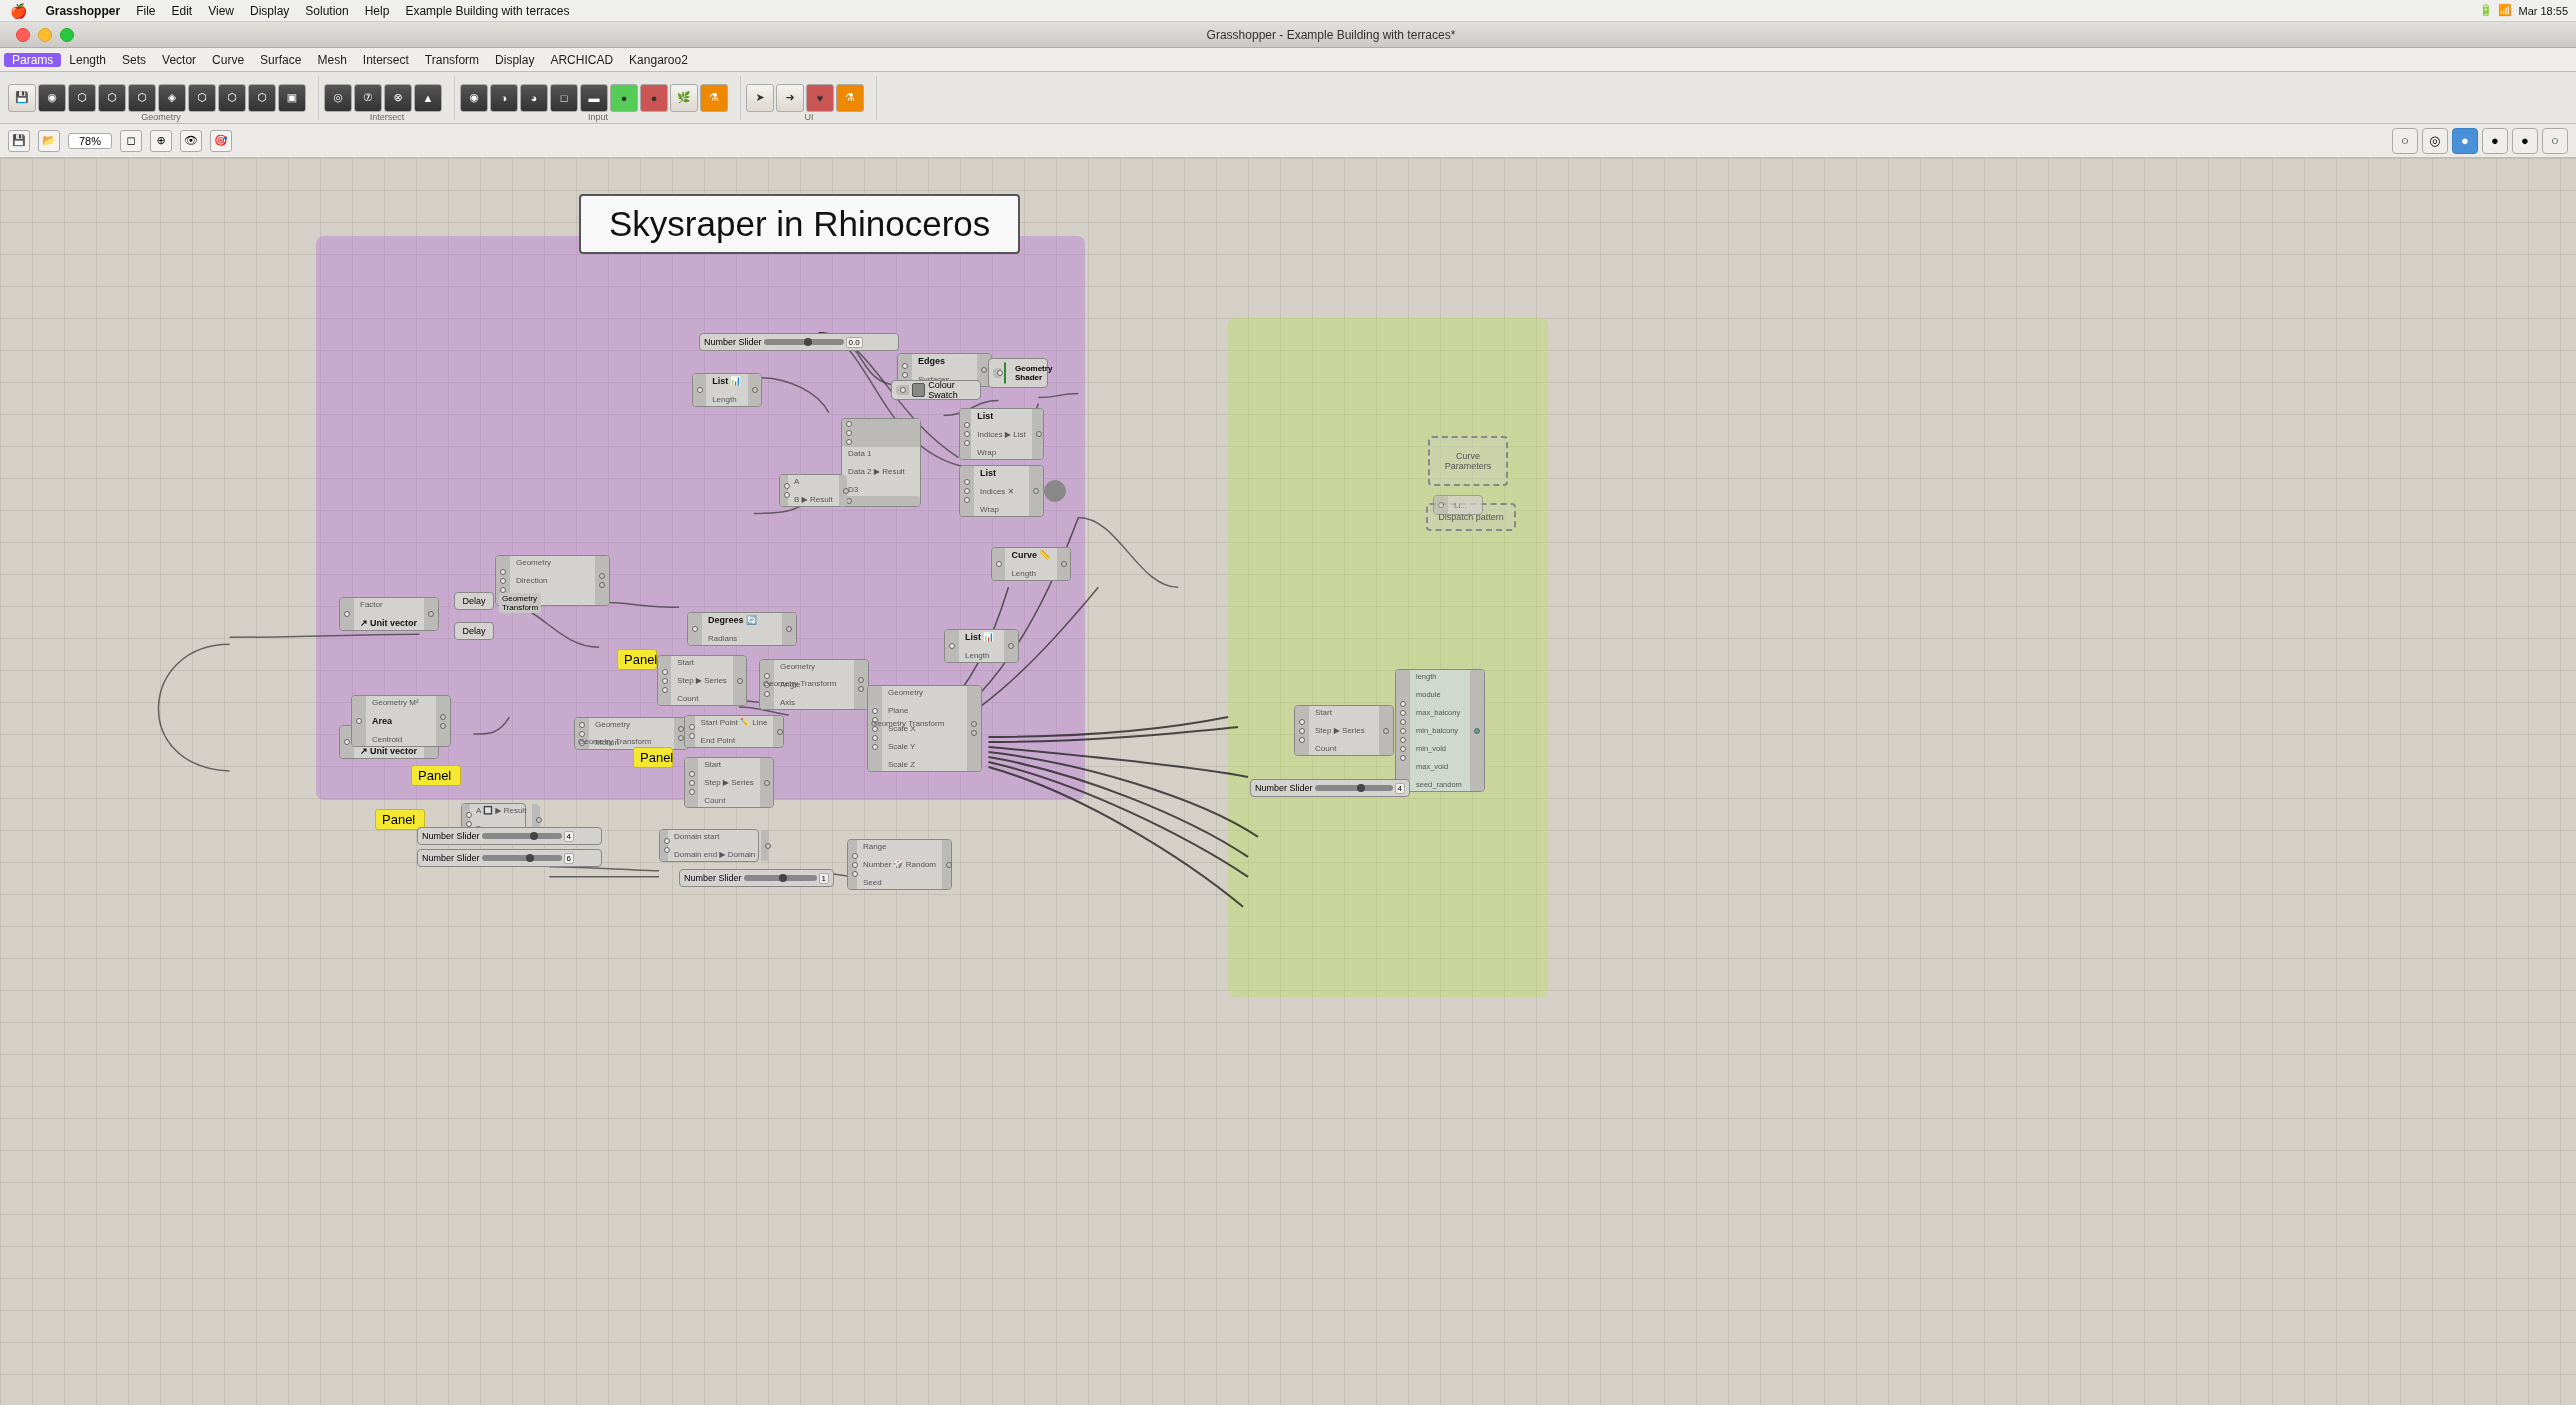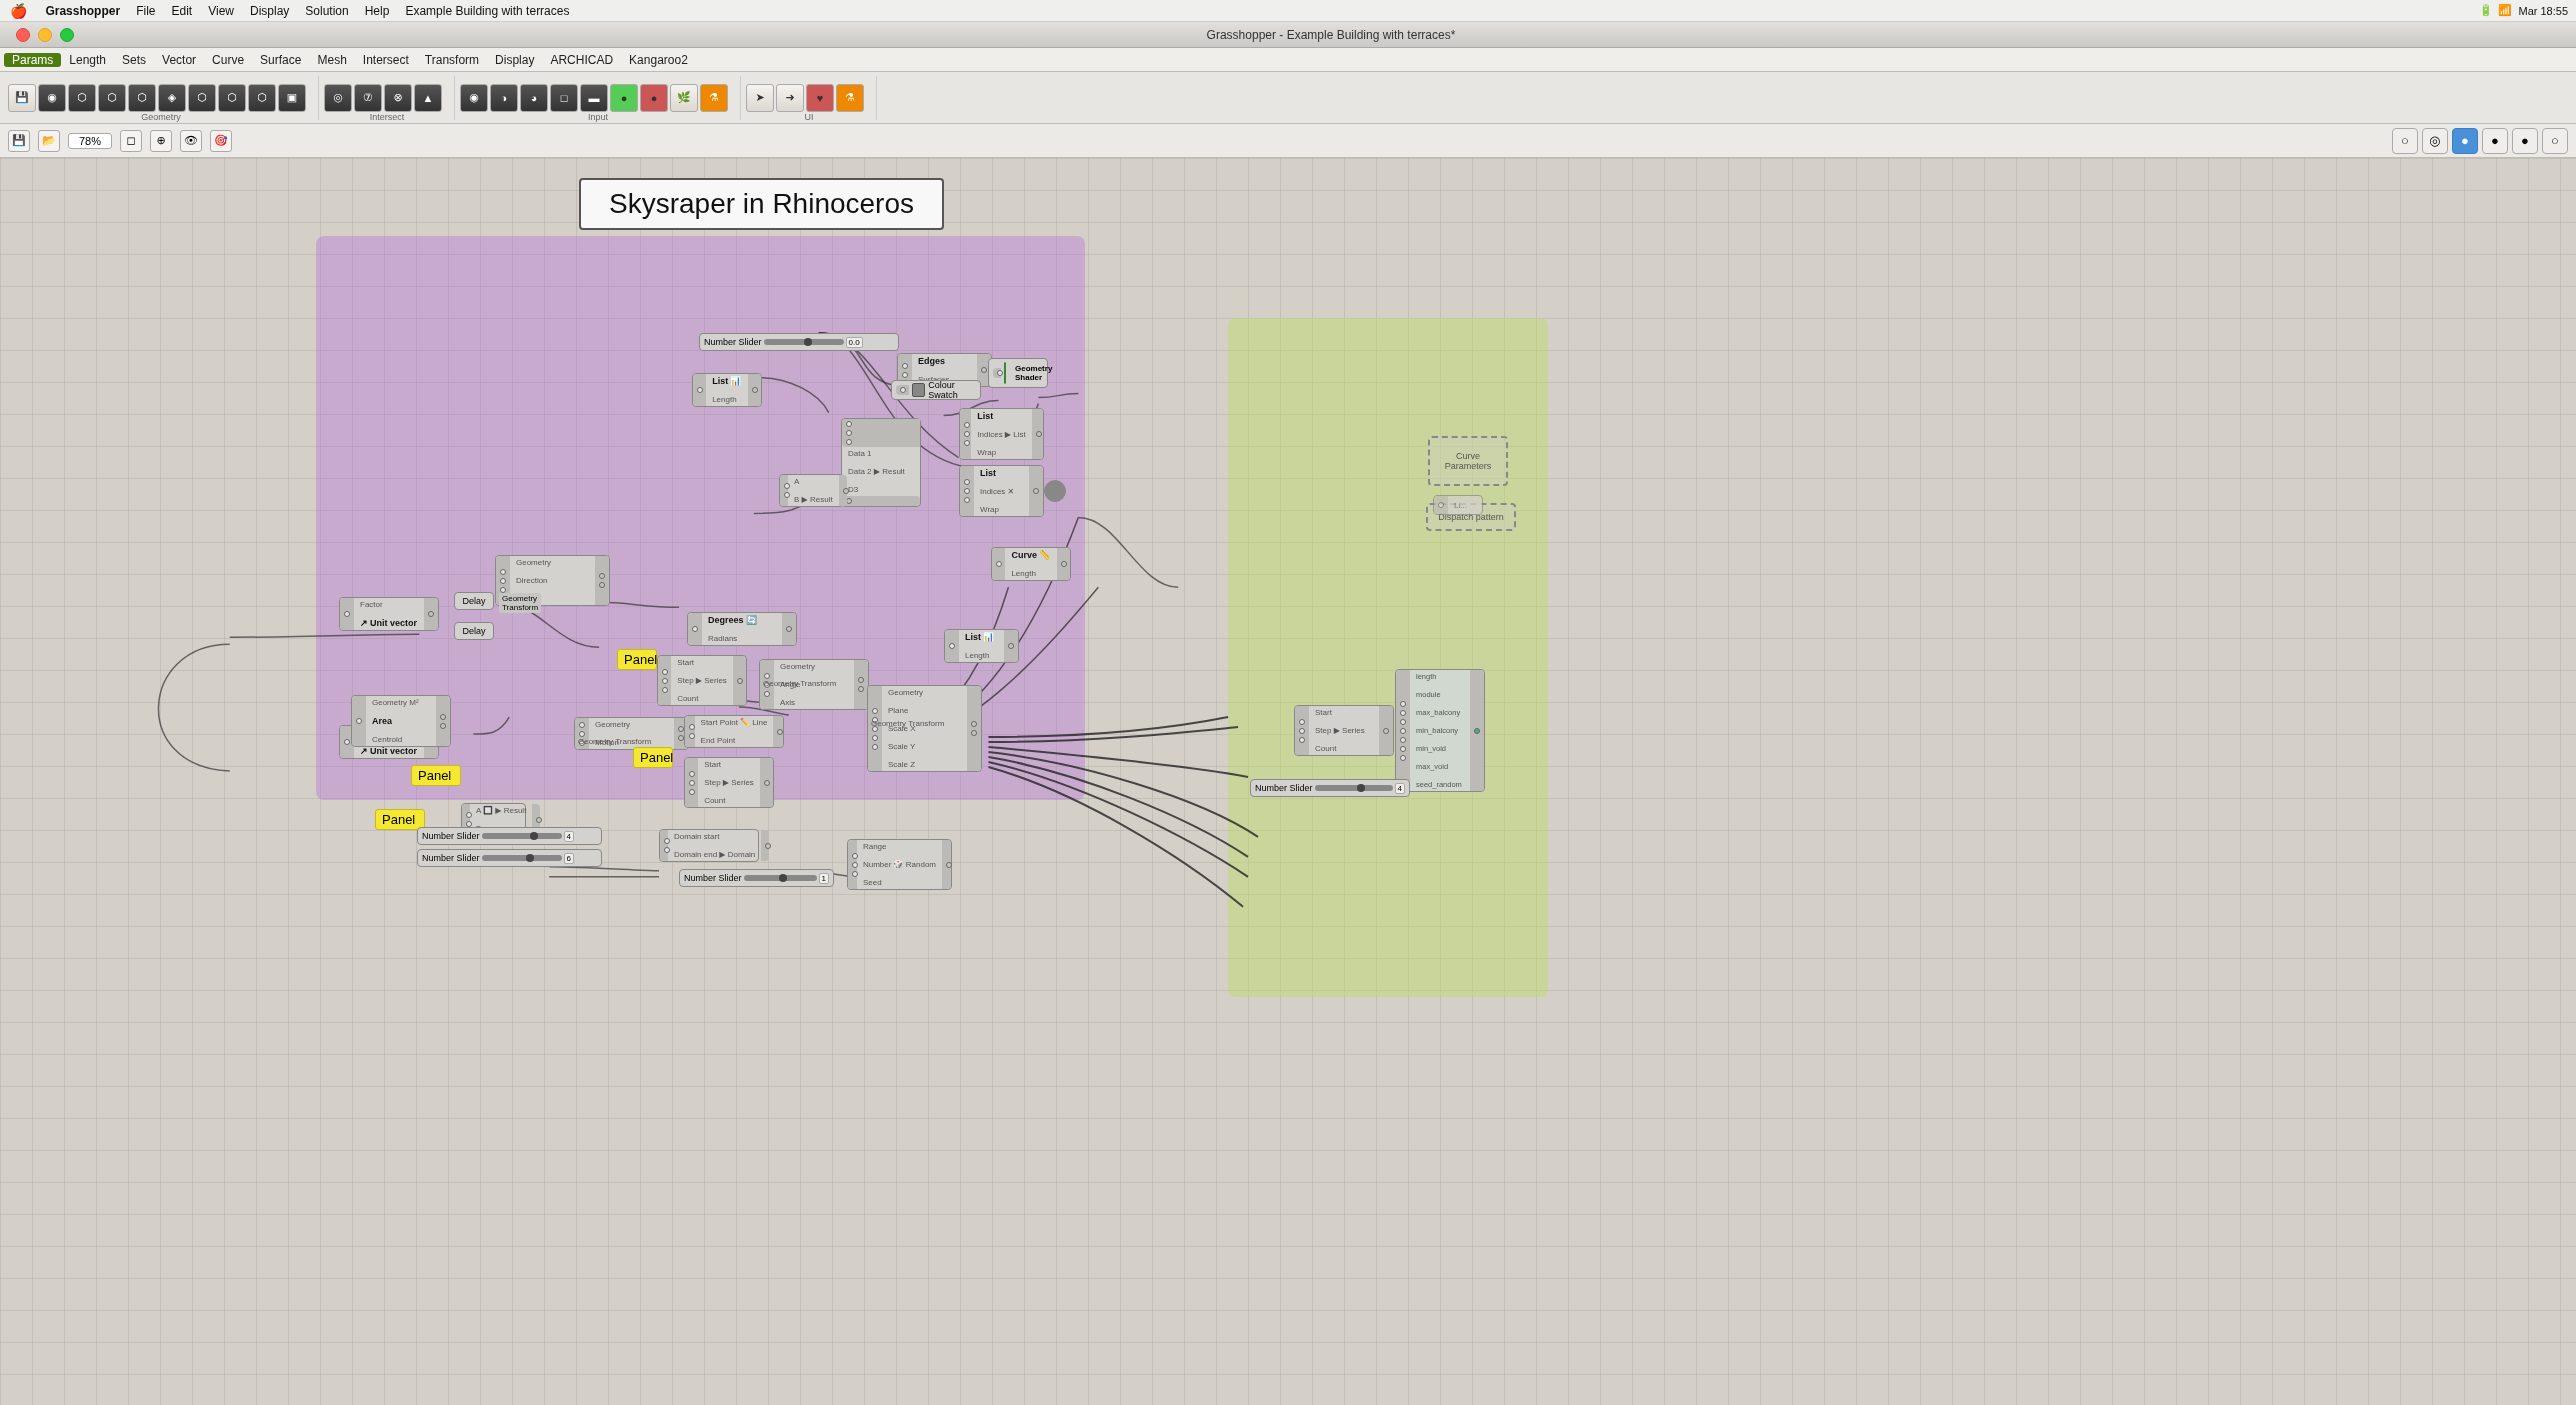"Params" .gh-menu-item.active { background: #4d7c0f -> #8b5cf6 }
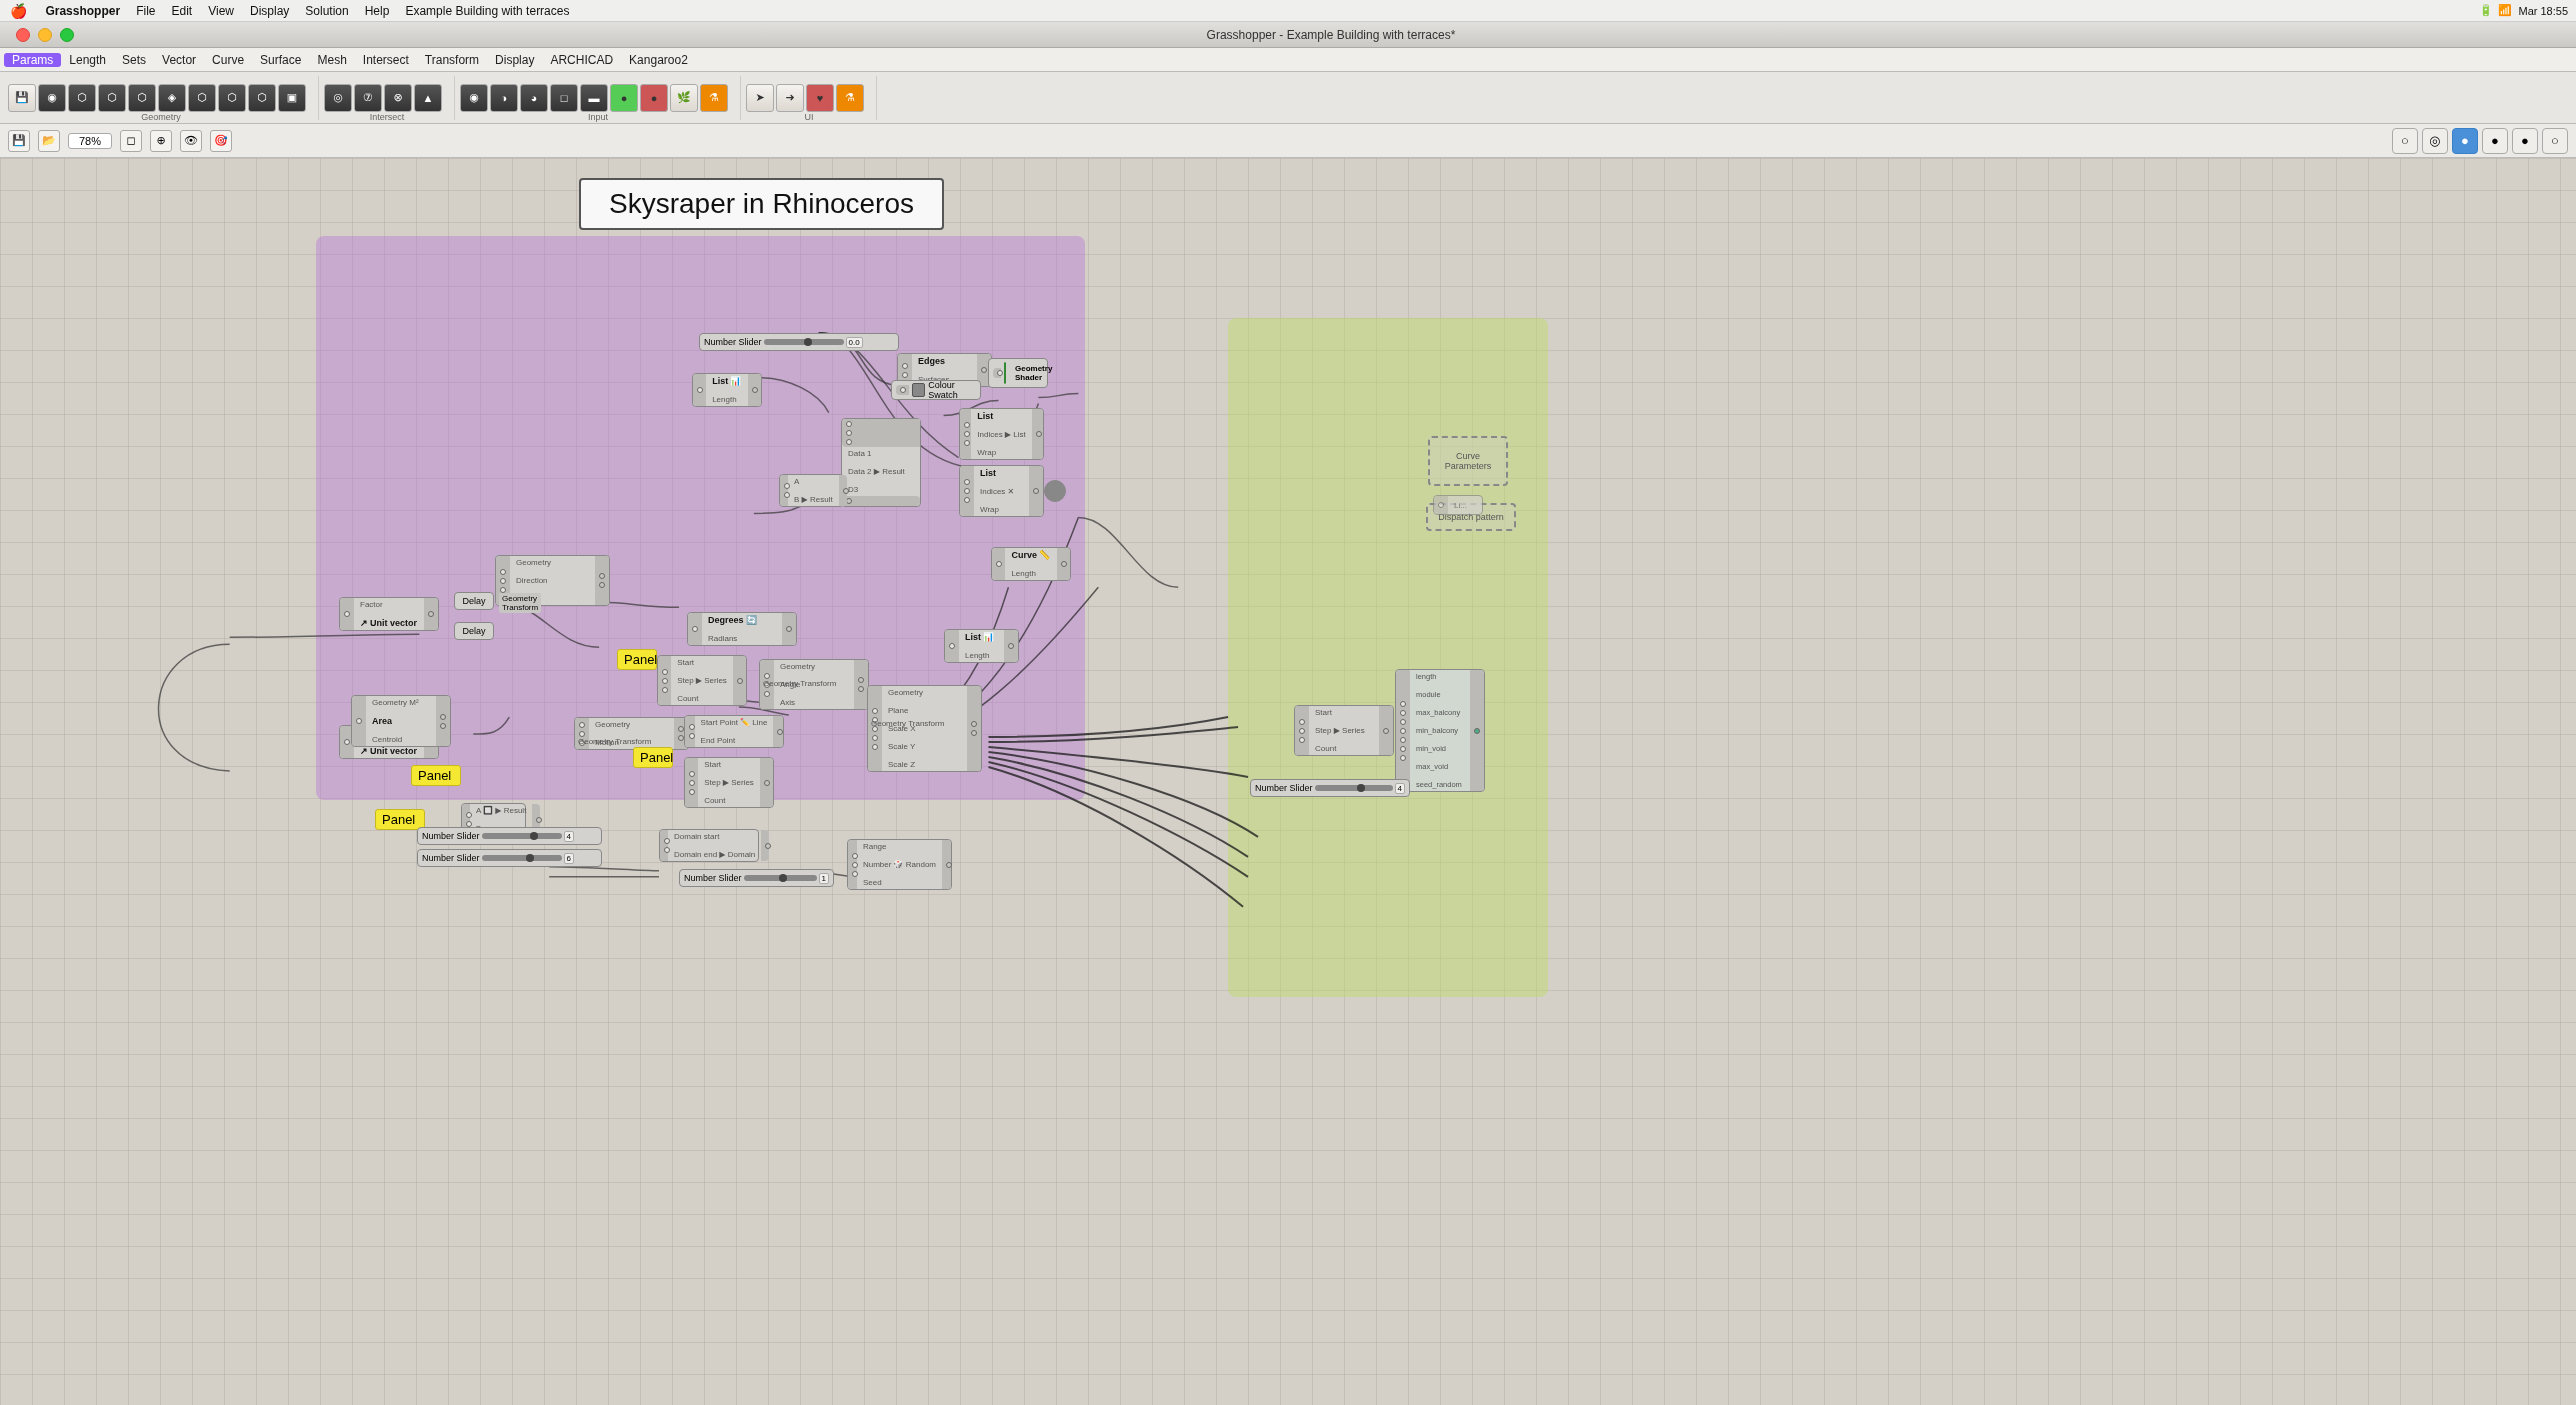"Skysraper in Rhinoceros" .canvas-title { font-size: 28px -> 35px; top: 20px -> 36px }
